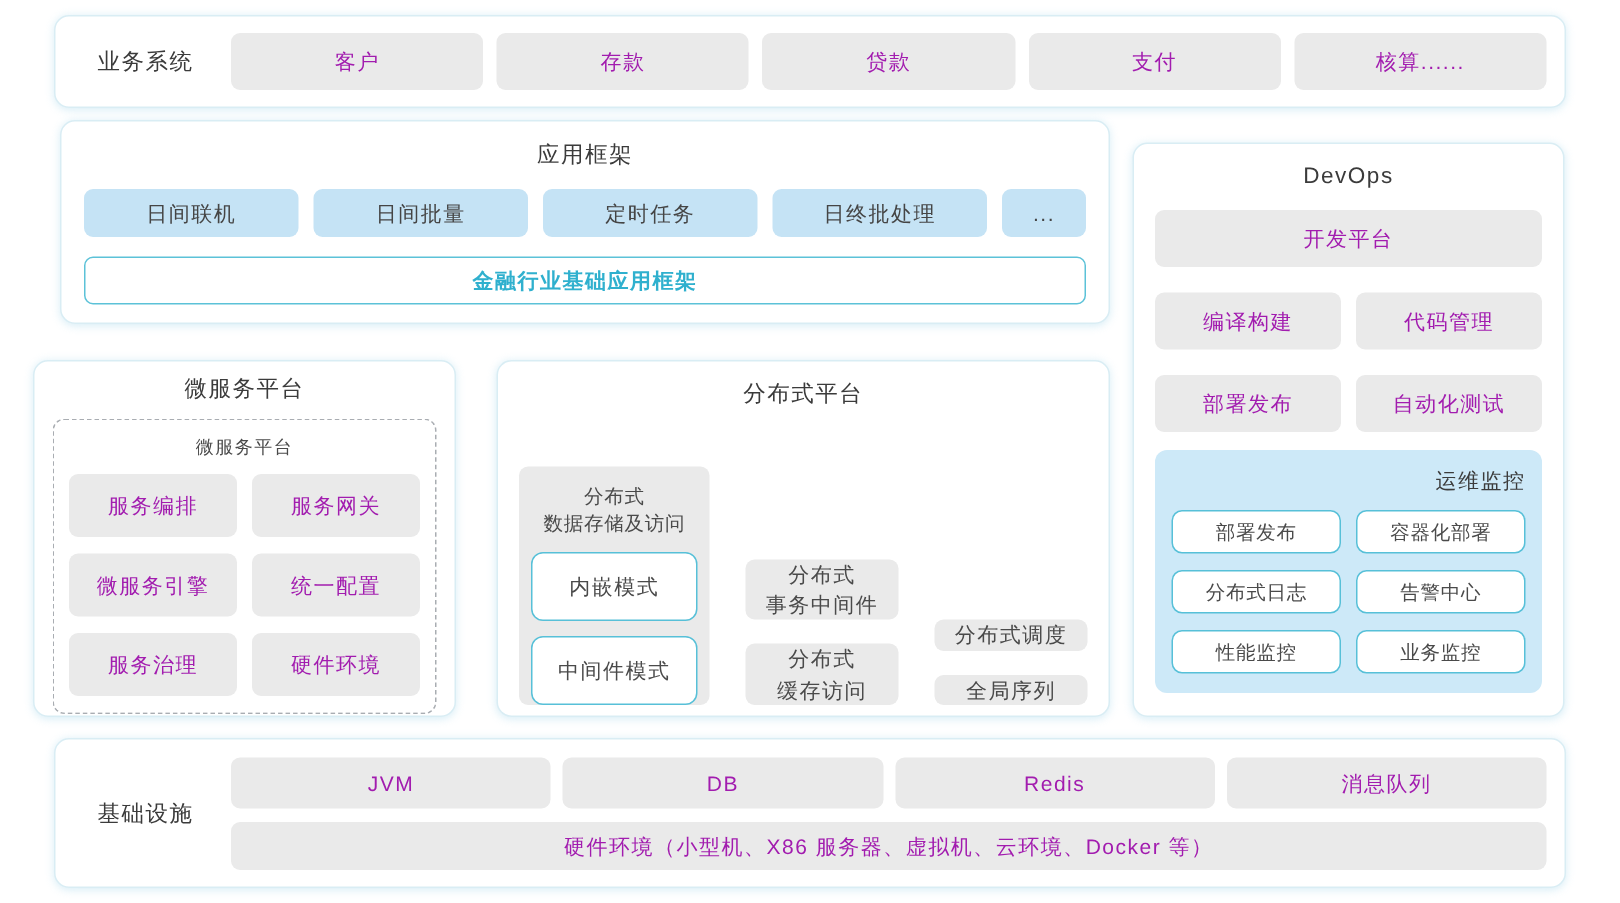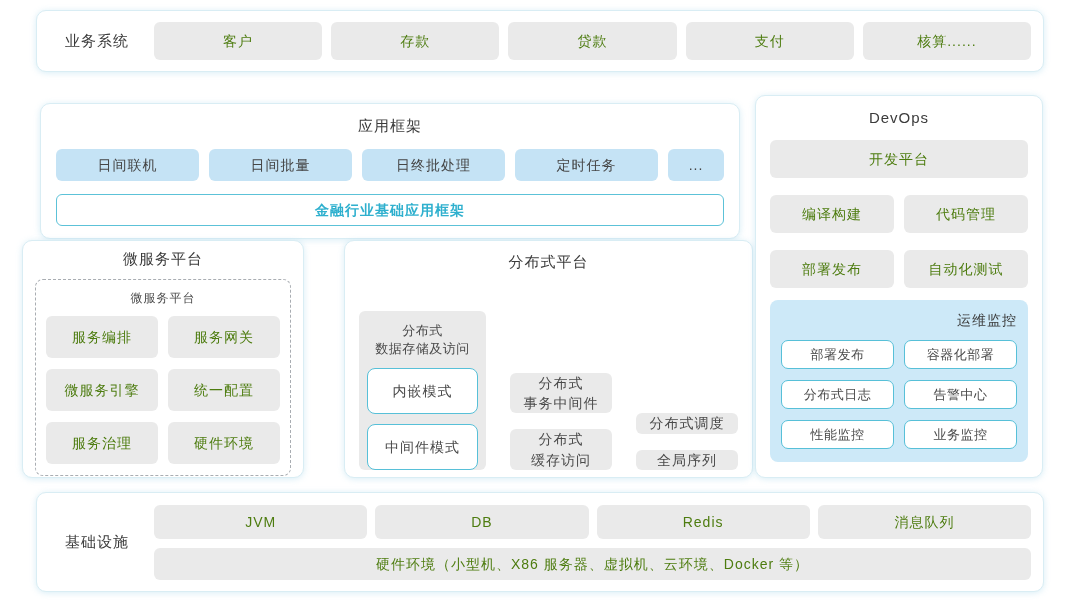"客户" .grey-box { color: #4d7c0f -> #a21caf }
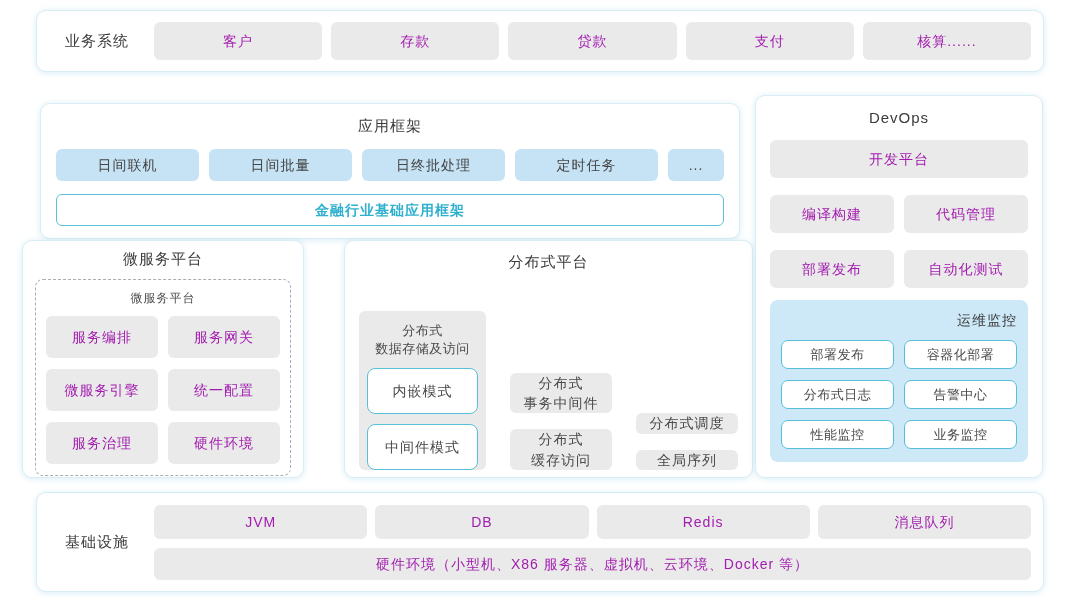"应用框架" .app-panel { top: 103px -> 80px }
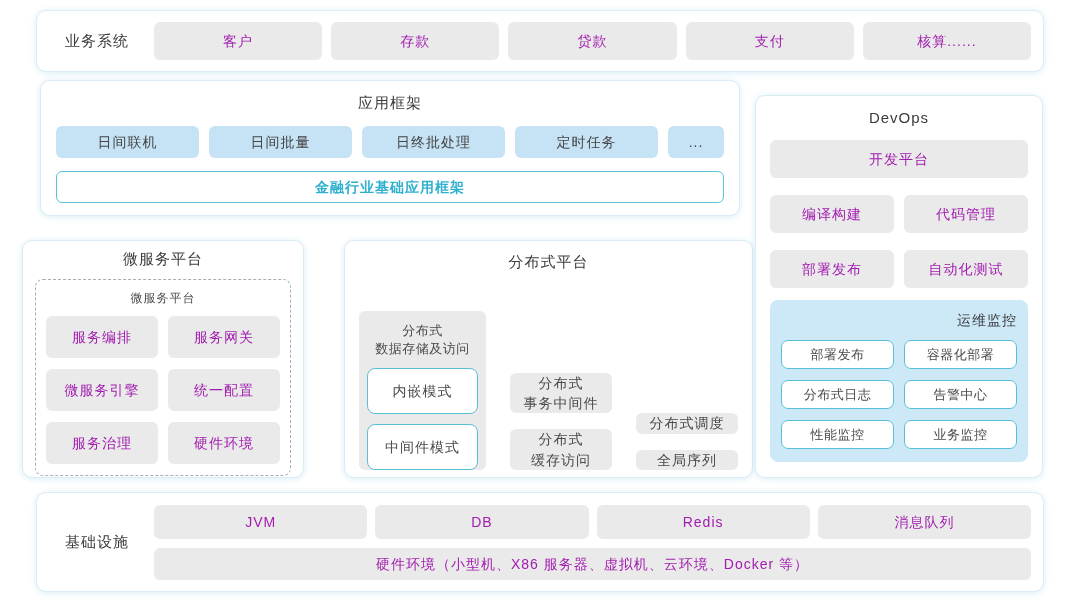"日终批处理" div.blue-box { order: before "定时任务" -> after "定时任务" }
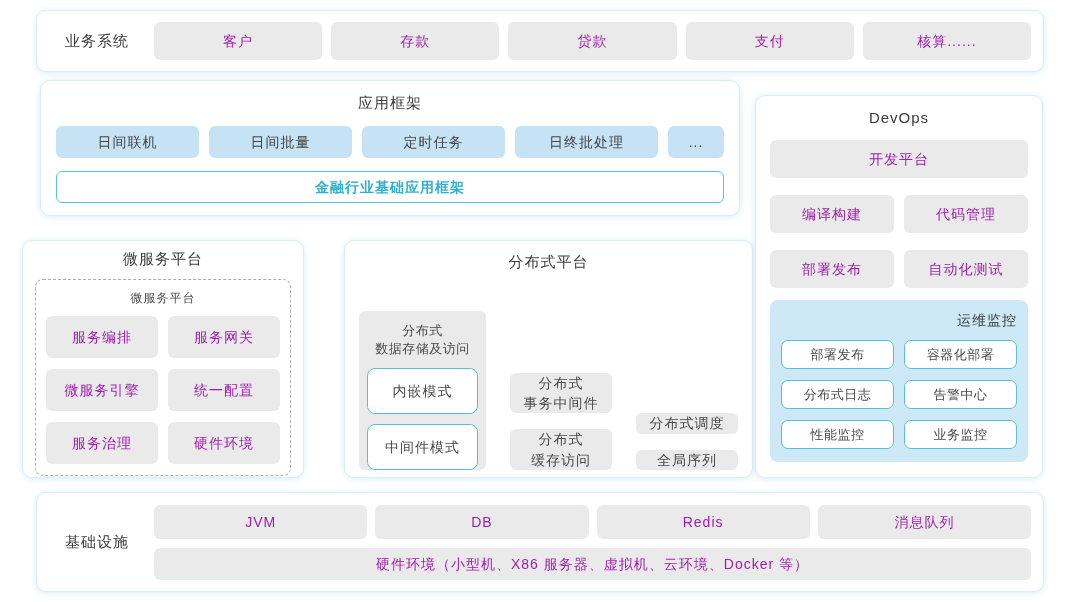"分布式平台" .dist-panel { left: 344px -> 331px }
